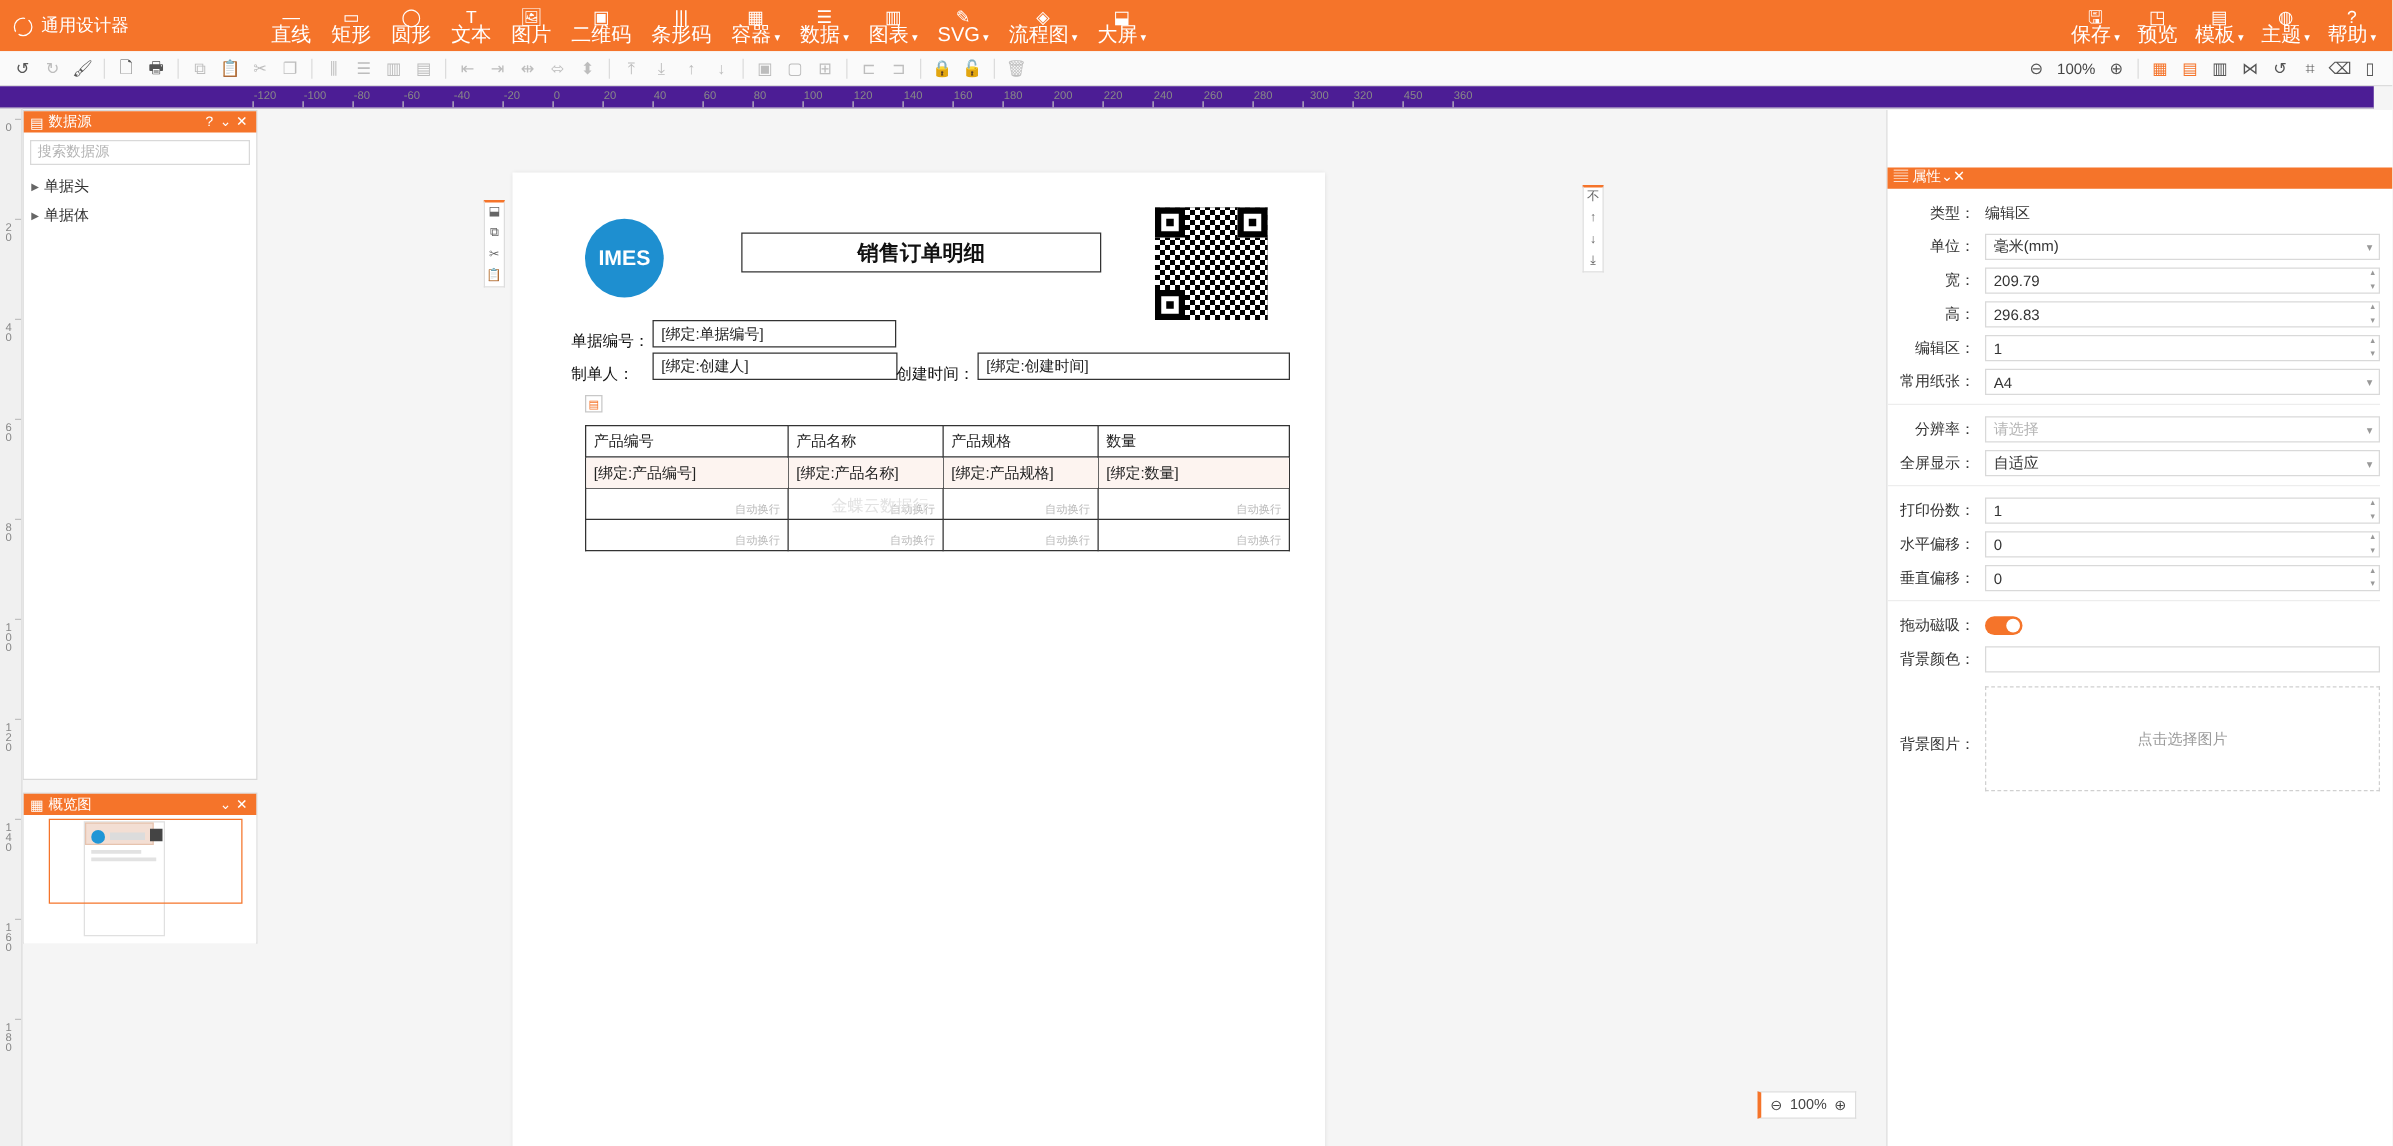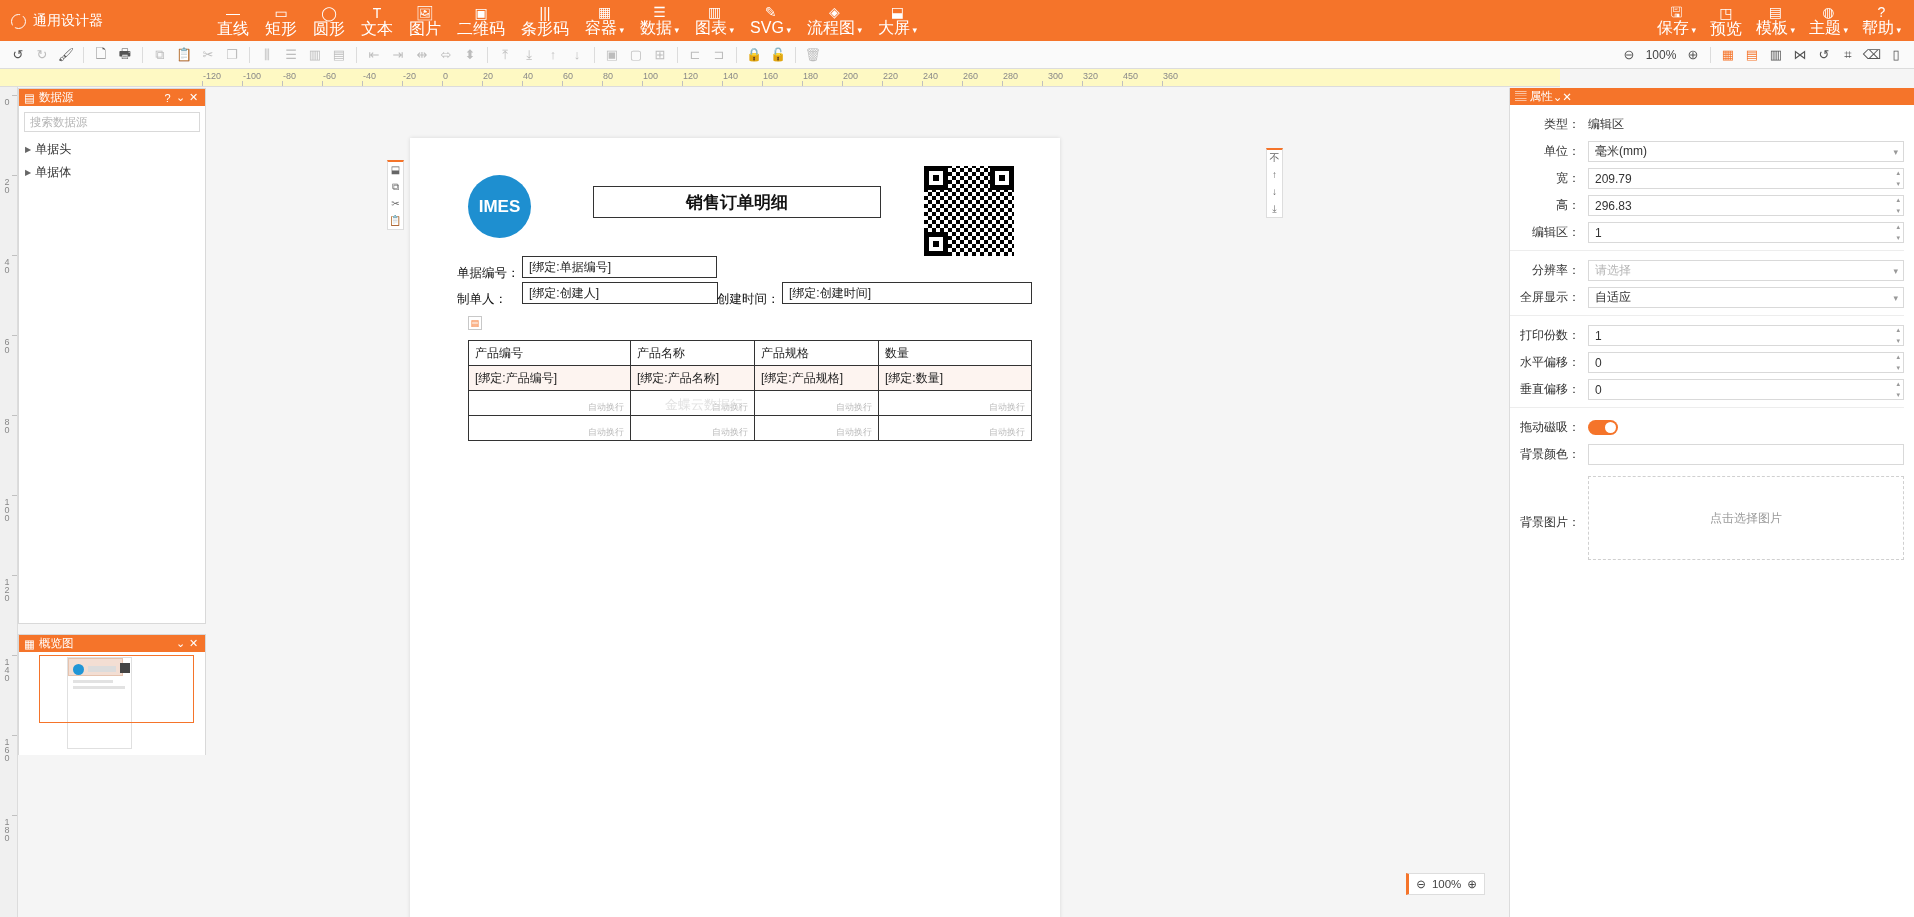"-120" .ruler-h { background: #fef9c3 -> #4c1d95; width: 1560px -> 1899px }
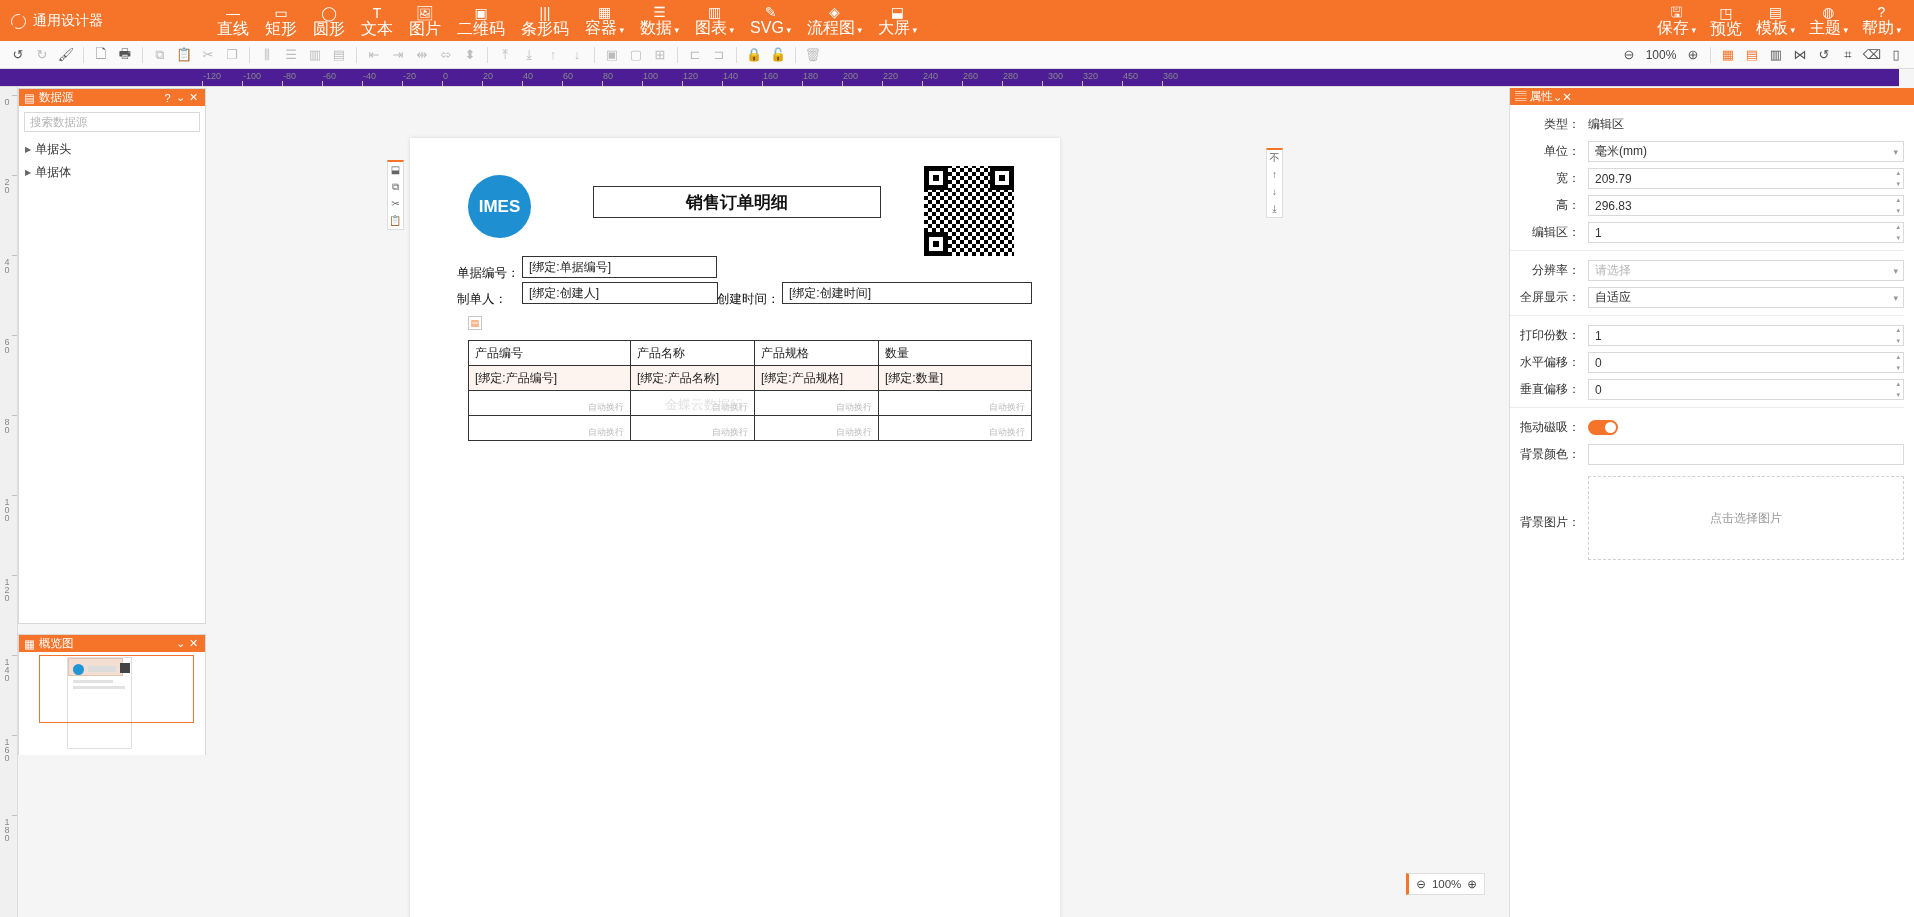"▤ 属性" .rp-head { align-items: center -> none; margin-top: none -> 46px }
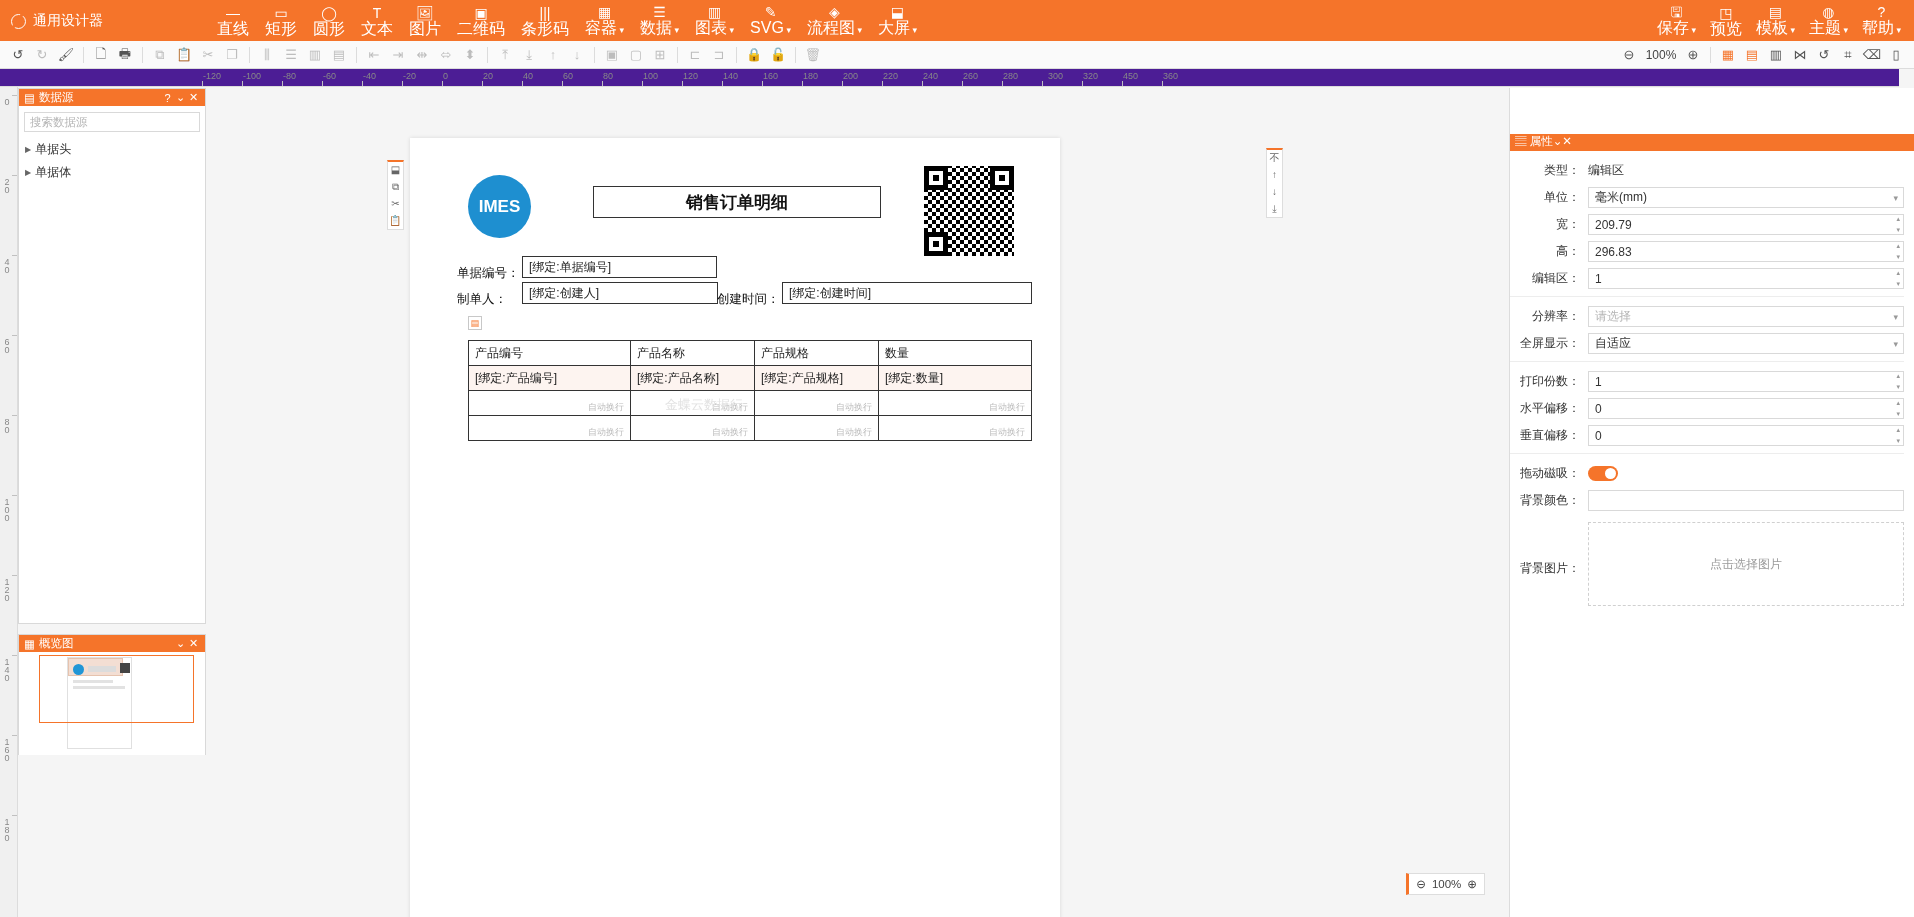"常用纸张：" div.prow { html: none -> <div> <div>常用纸张：</div> <div> <div>A4</div> </div> </div> }
